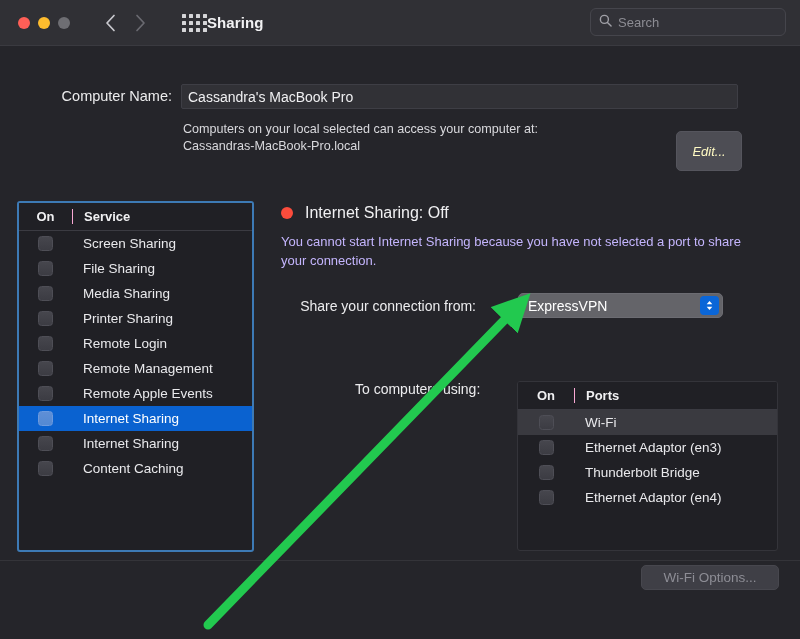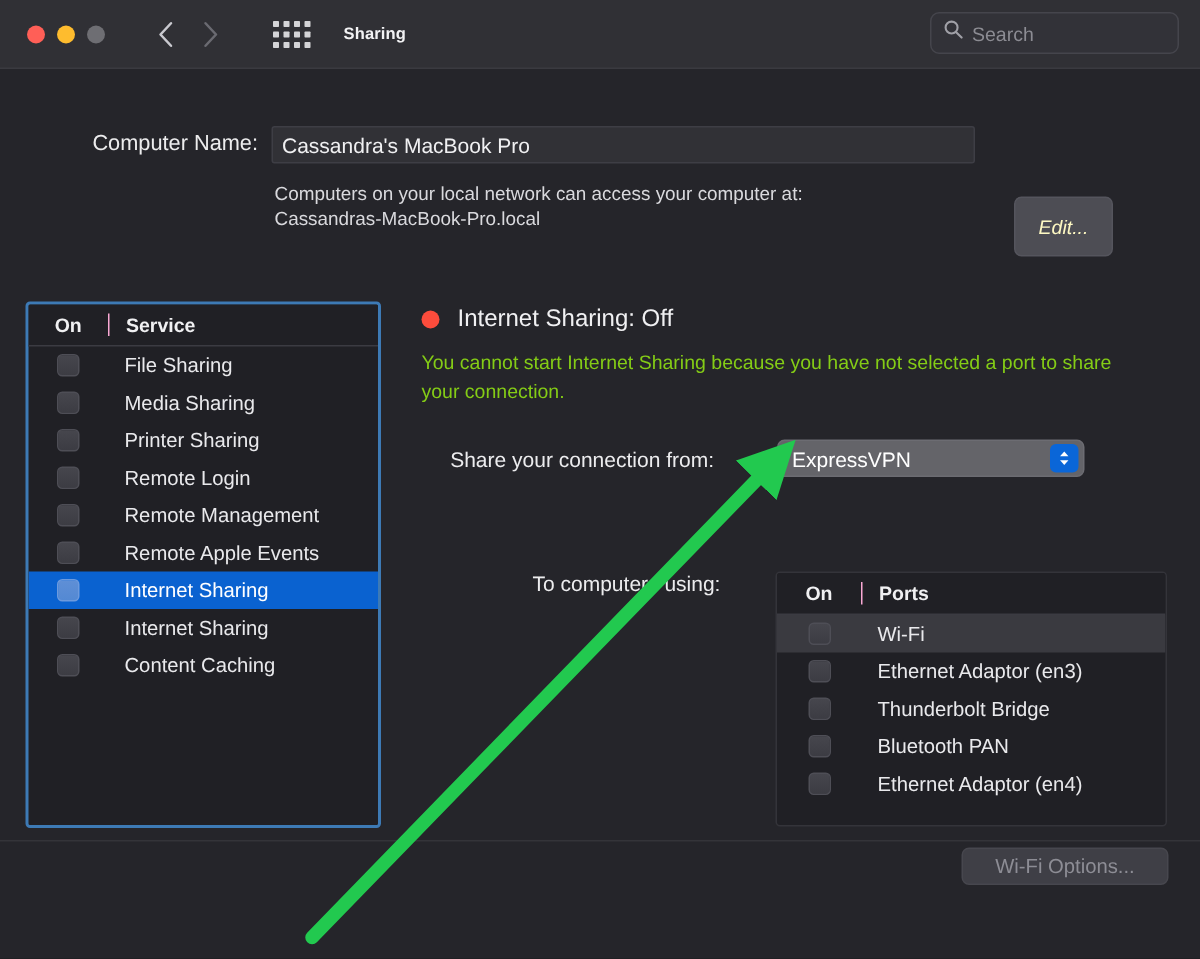"Sharing" #window-title { font-size: 11px -> 15px; margin-left: 22px -> none }
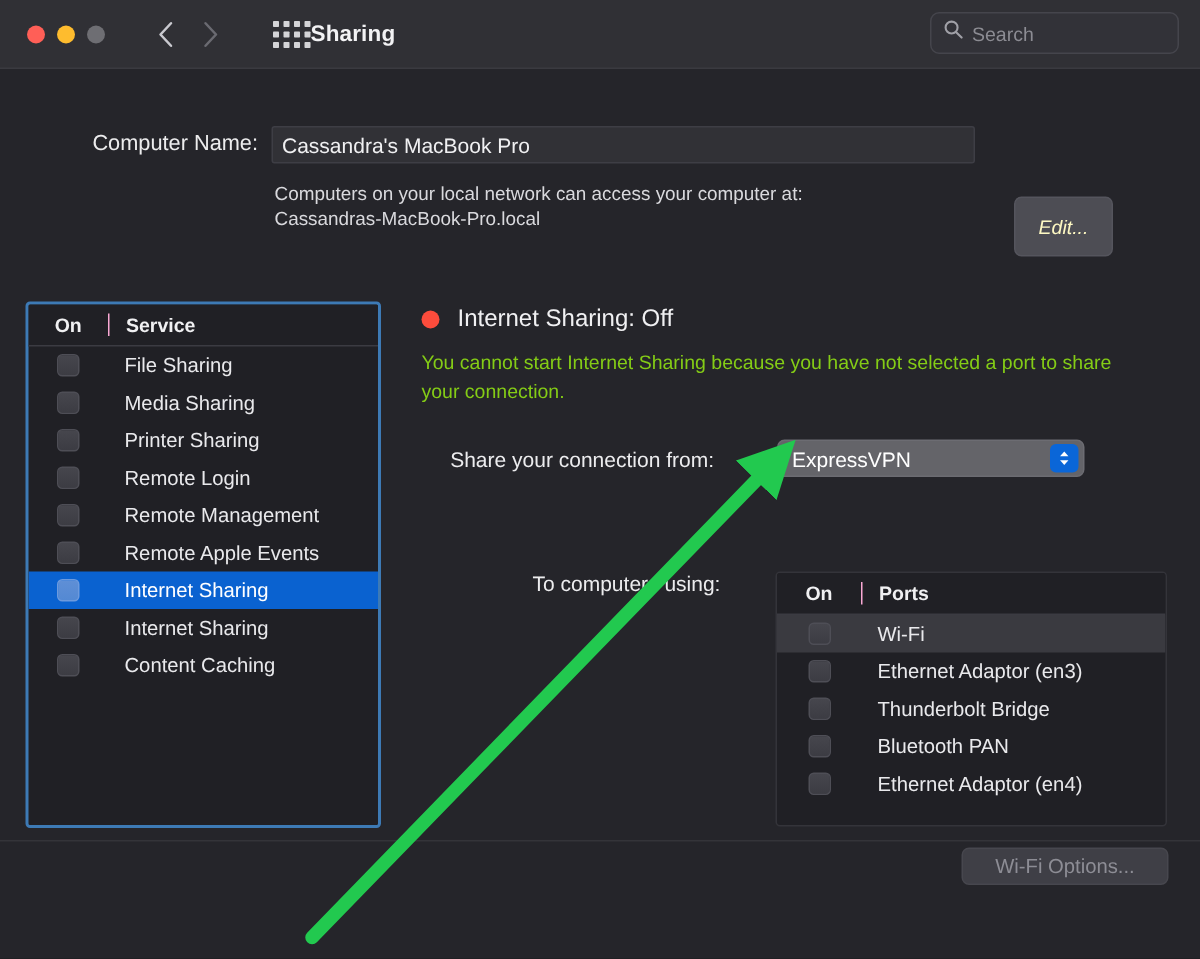"Search" #search-field { width: 166px -> 196px }
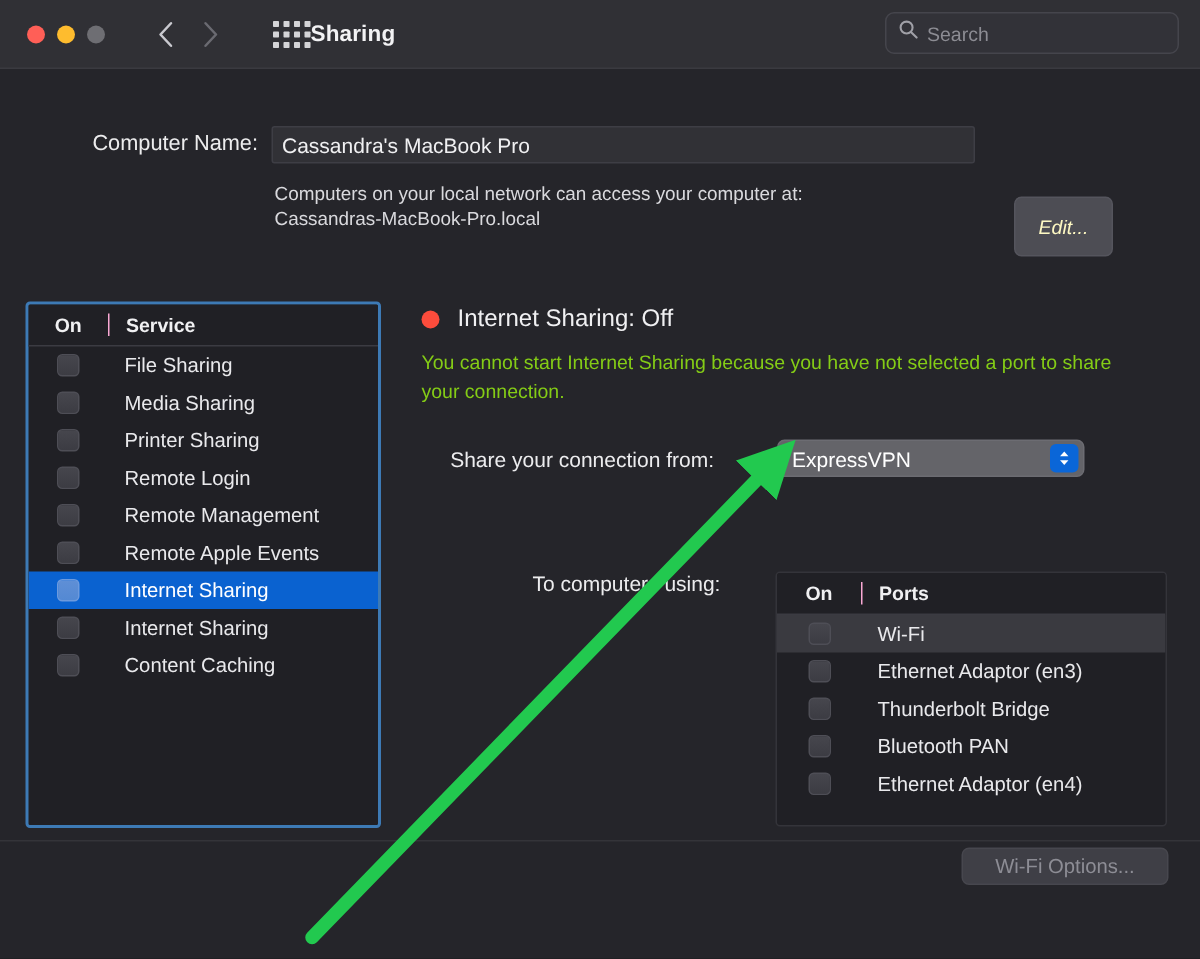"Cassandra's MacBook Pro" #computer-name-input { width: 469px -> 557px }
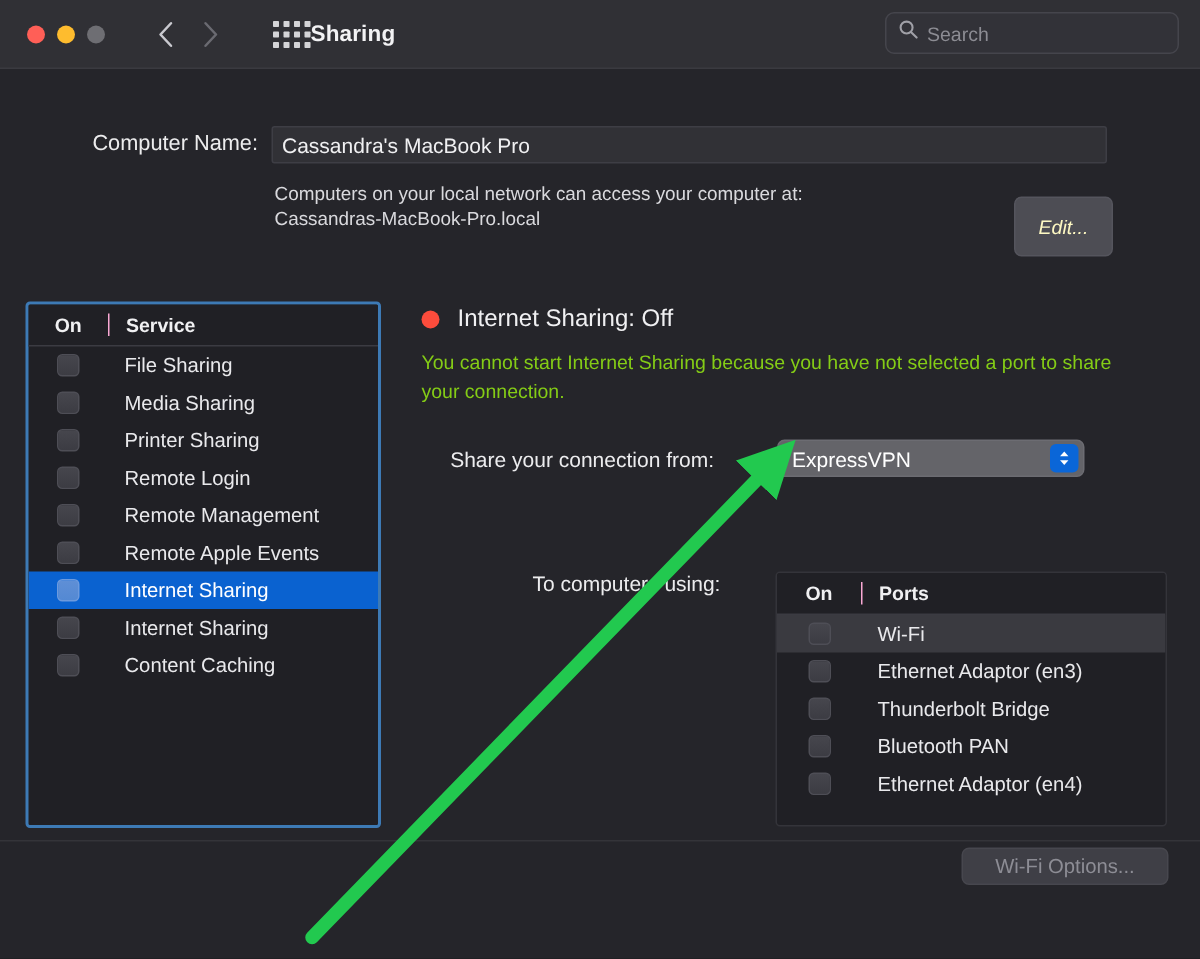"Computers on your local network" div { text: network -> selected }
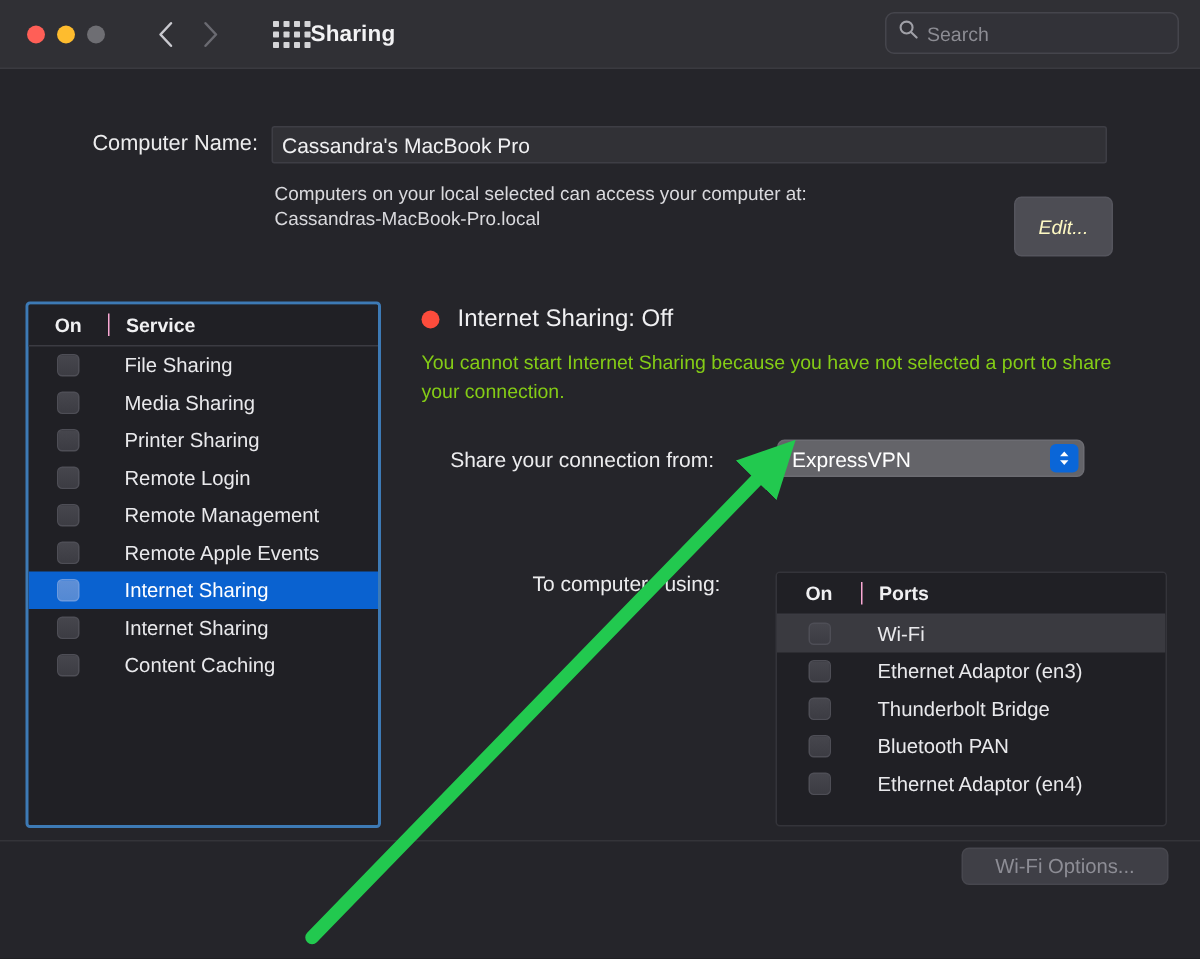"Screen Sharing" div.list-row { html: none -> <div> <div> <span></span> </div> <div>Screen Sharing</div> </div> }
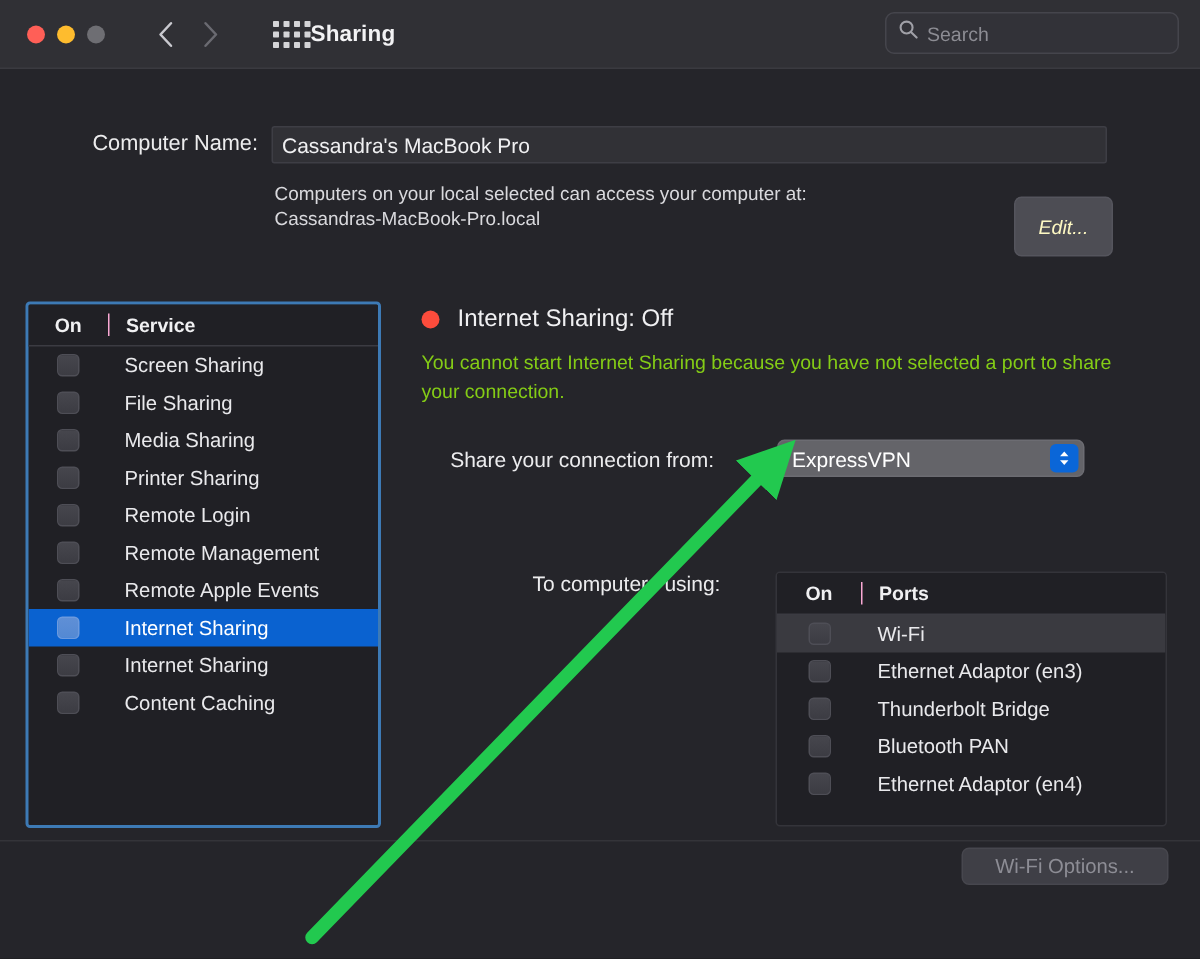"You cannot start Internet Sharing" #status-desc { color: #84cc16 -> #c4b5fd }
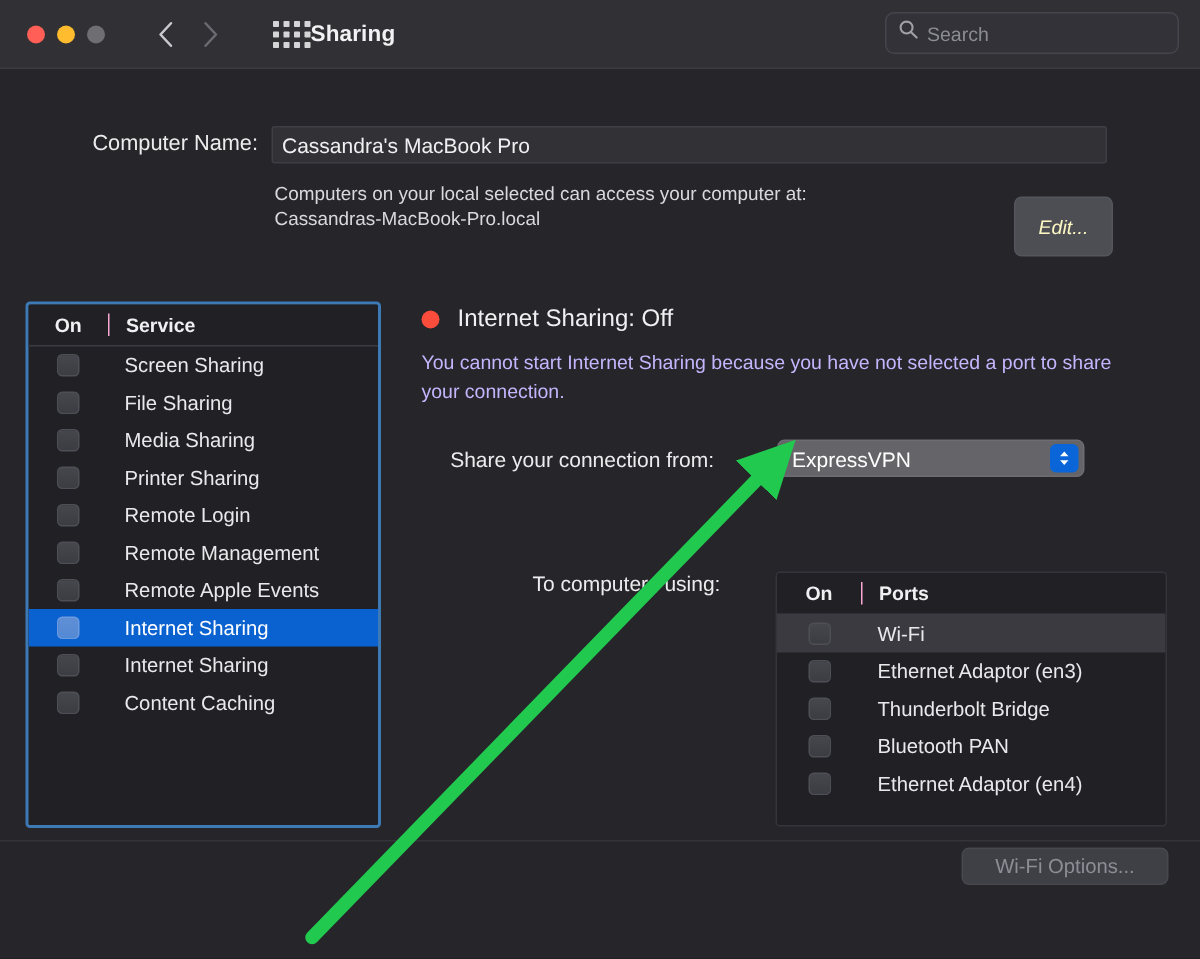"Bluetooth PAN" div.list-row { html: <div> <div> <span></span> </div> <div>Bluetooth PAN</div> </div> -> none }
